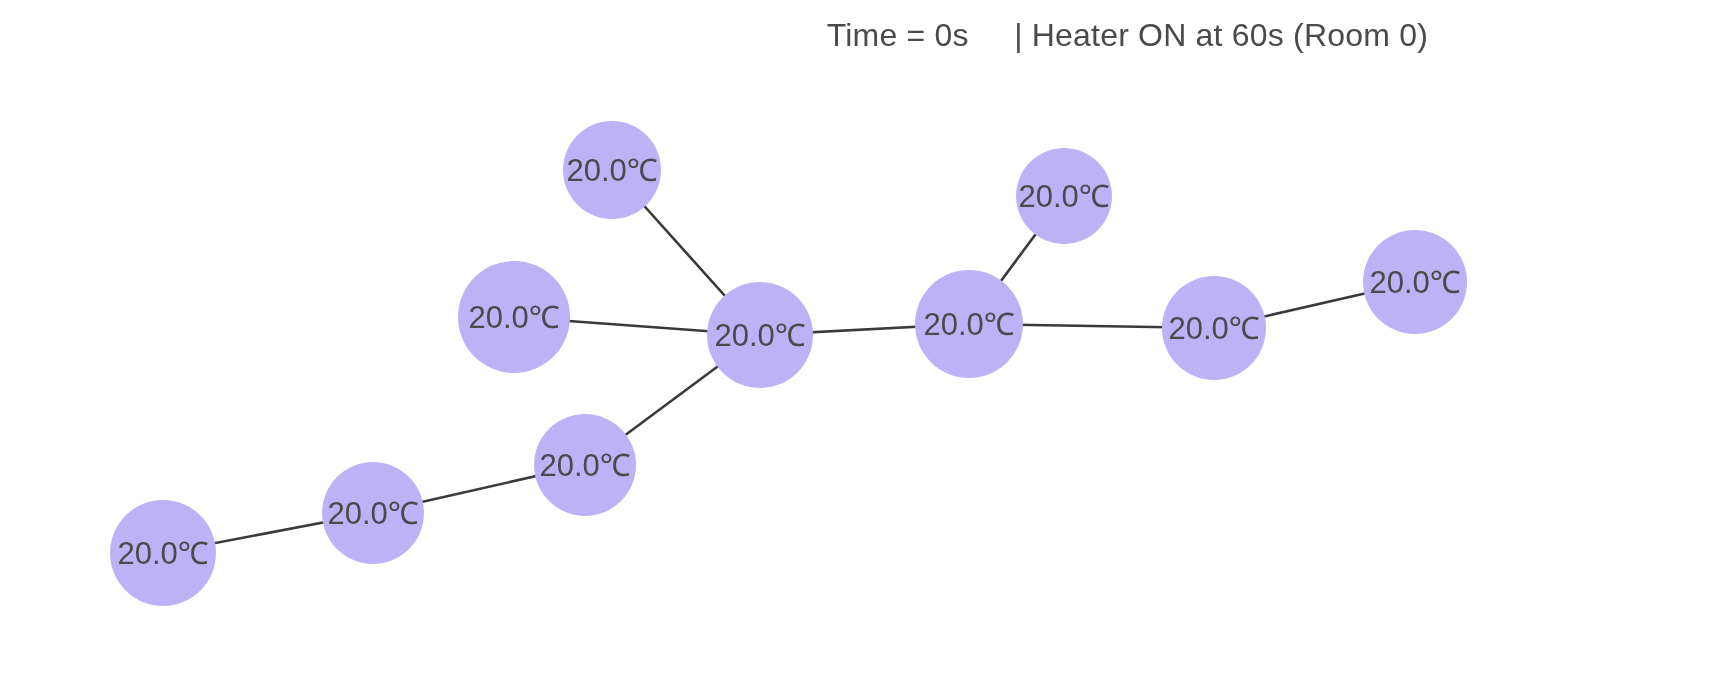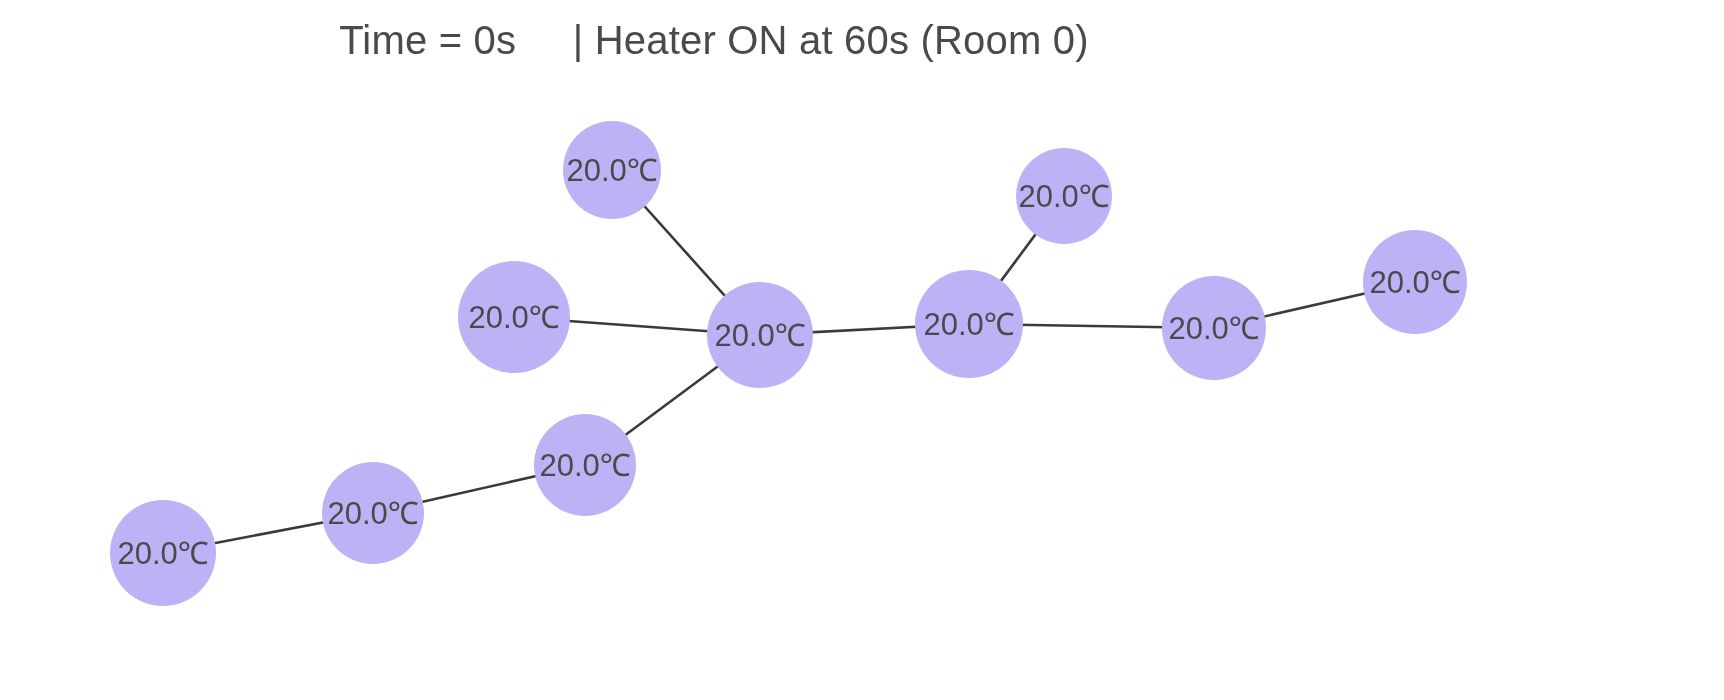"Time = 0s | Heater" #title { font-size: 40px -> 32px; text-align: center -> right }
